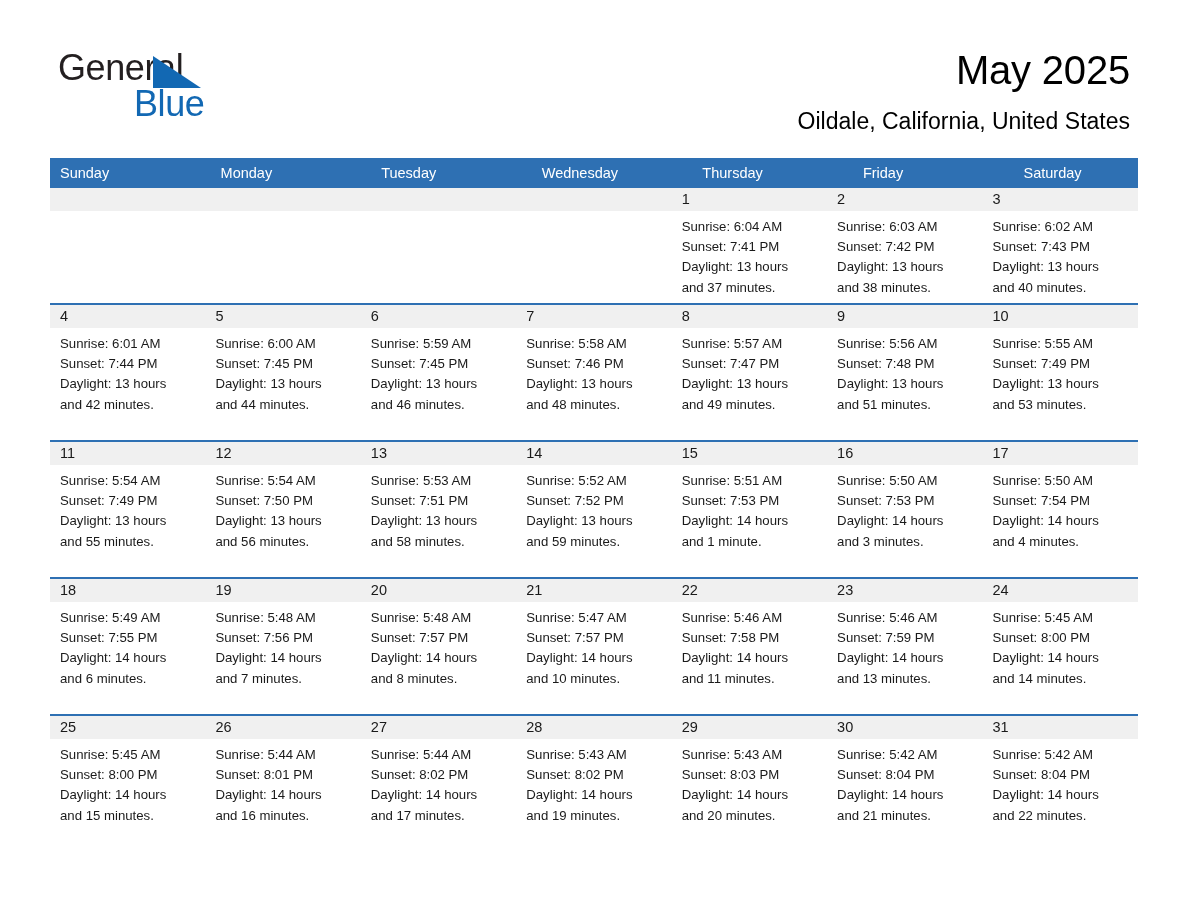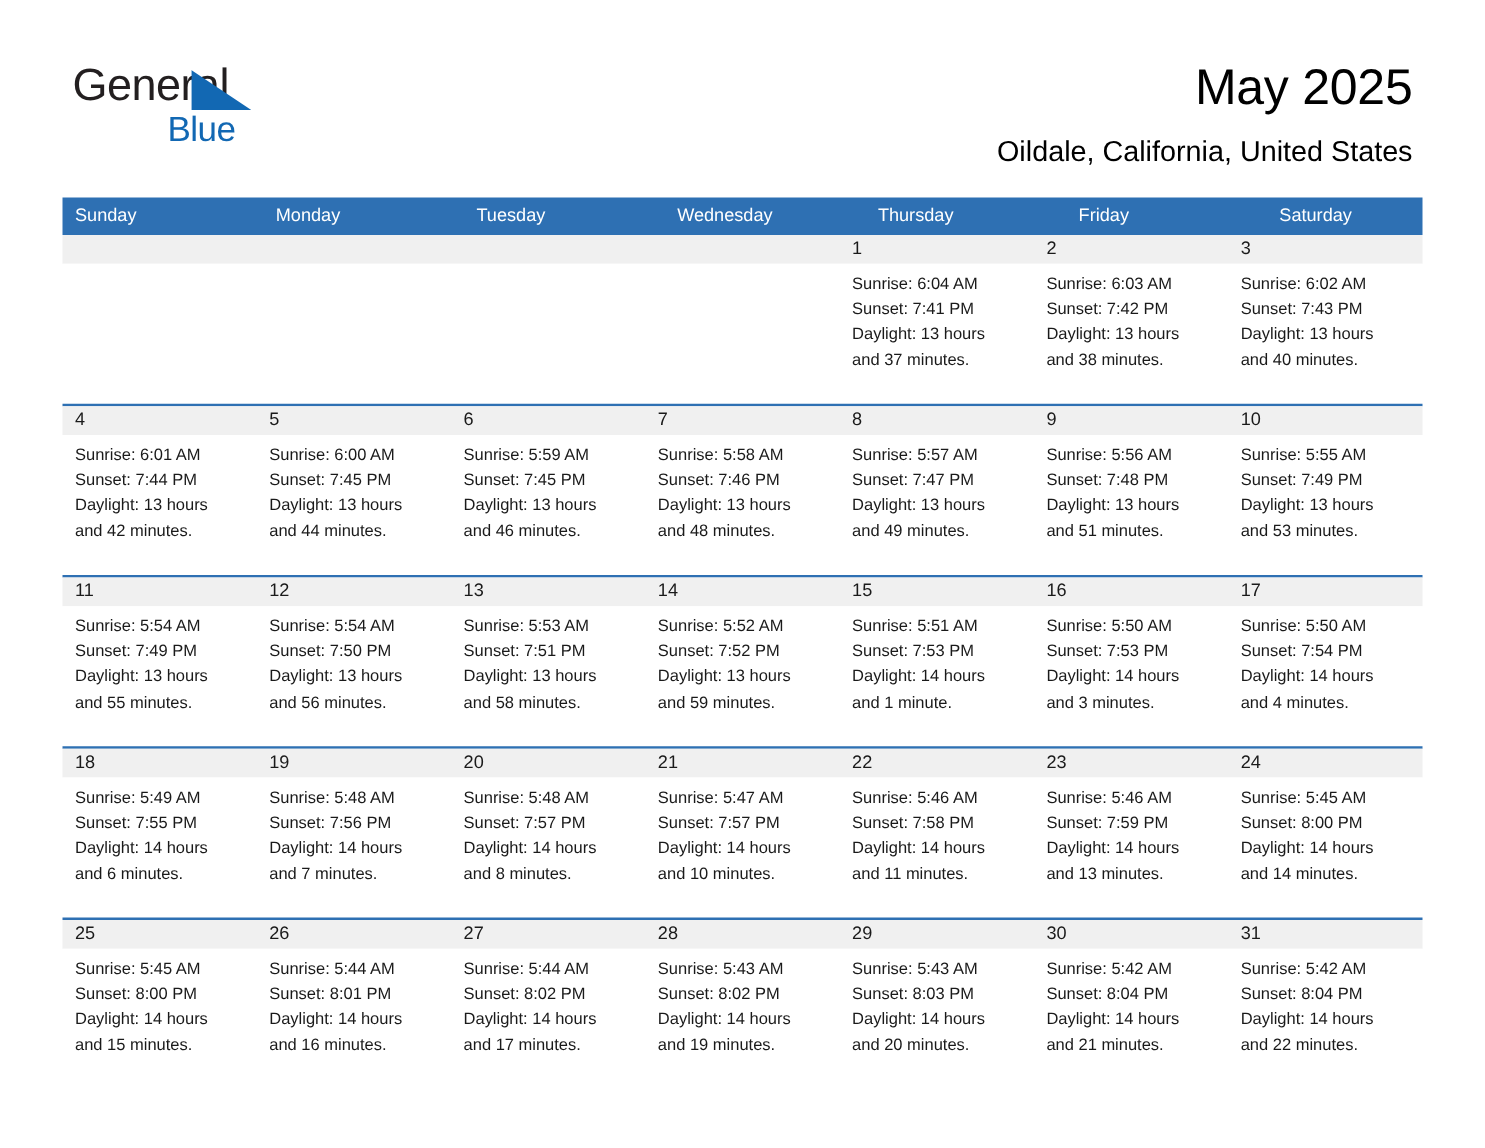"Blue" .logo-blue { font-size: 28px -> 36px }
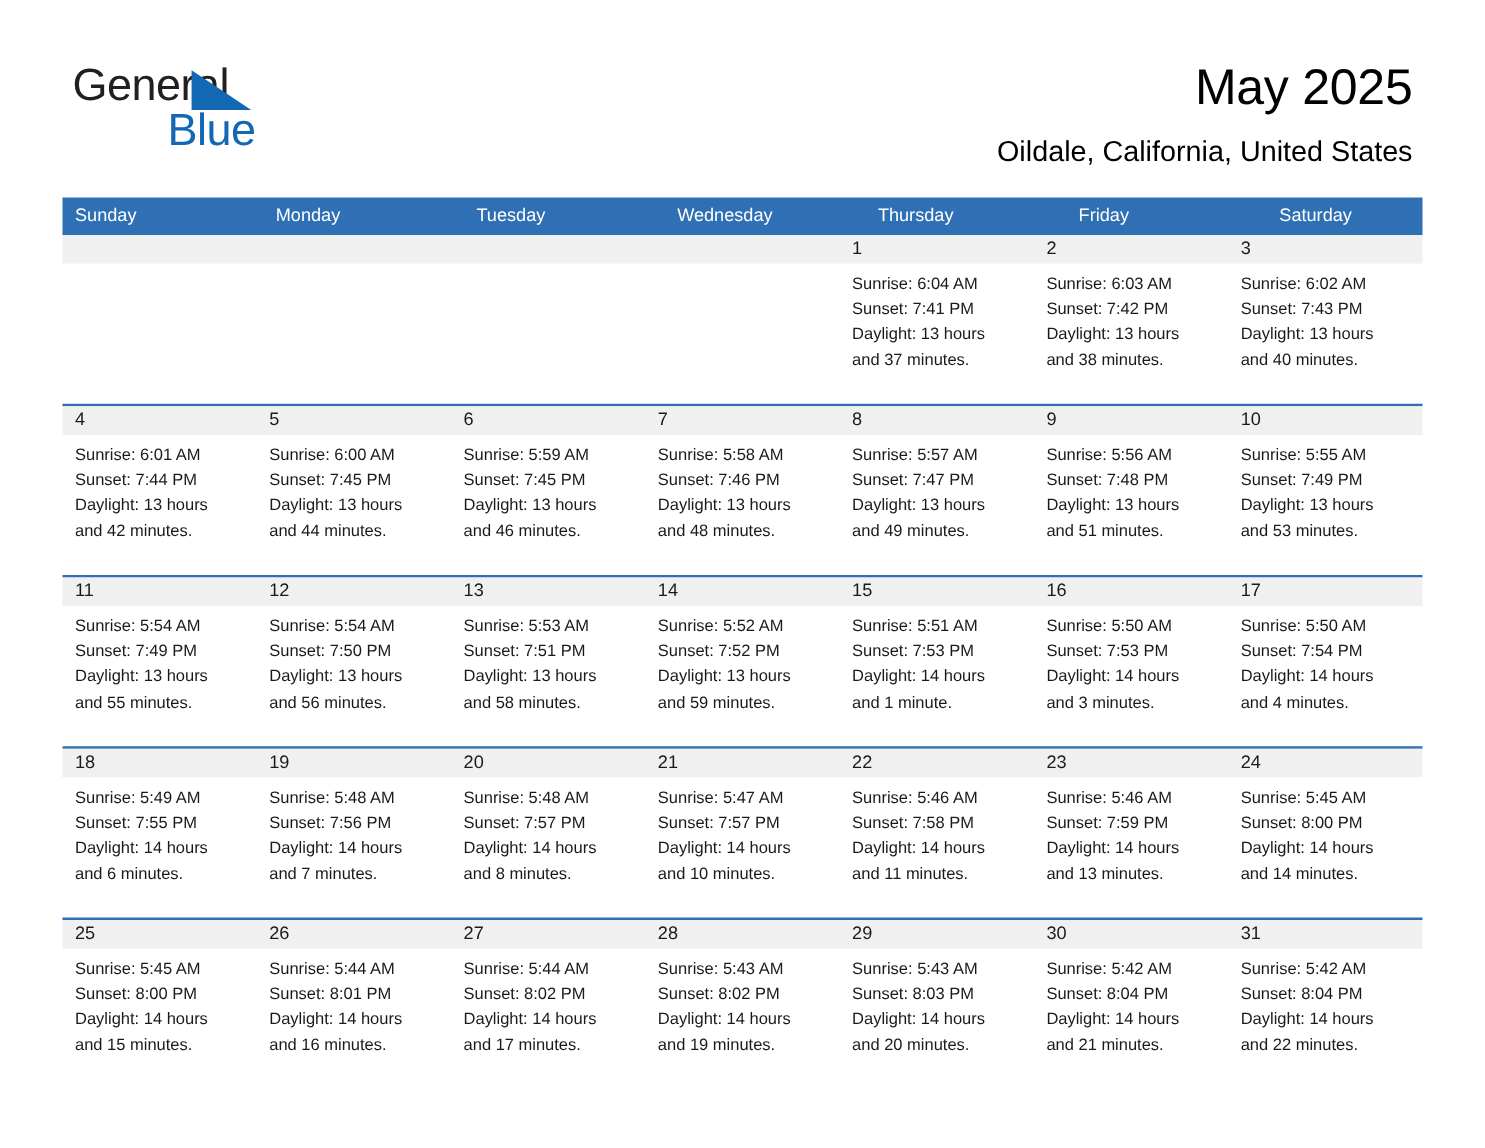"Sunrise: 6:04 AM" .week.first .bodystrip { height: 112px -> 92px }
